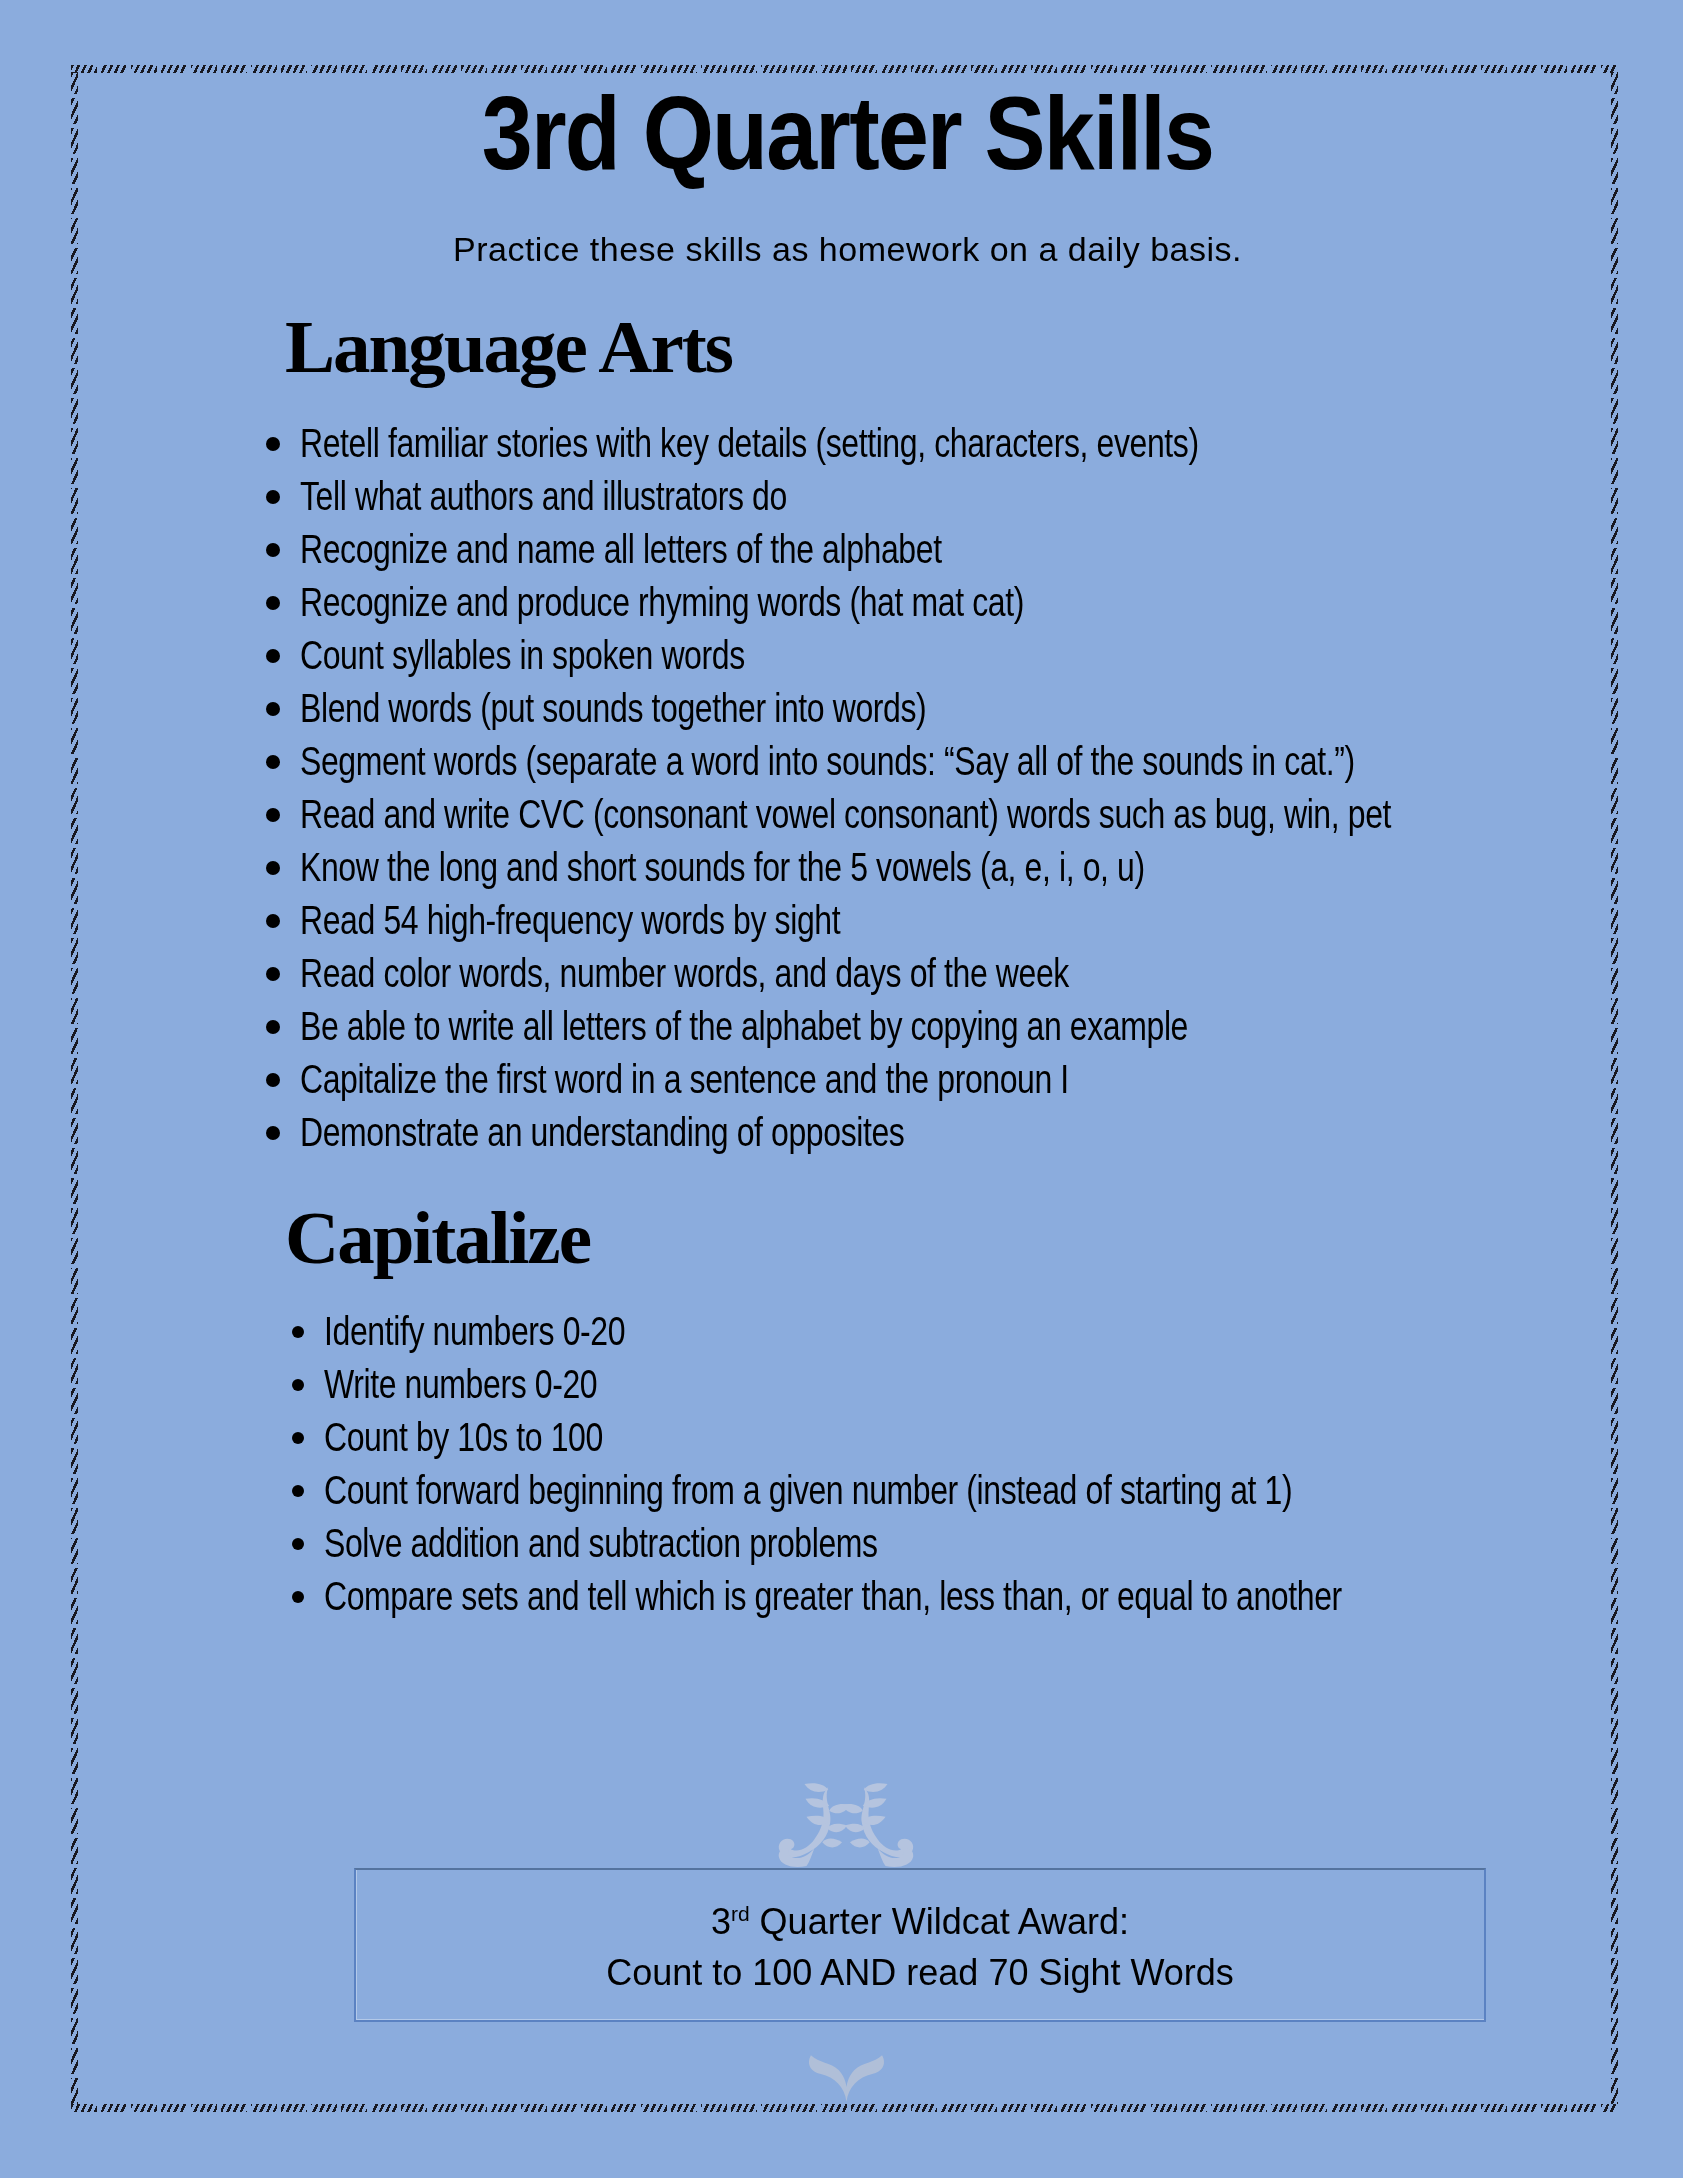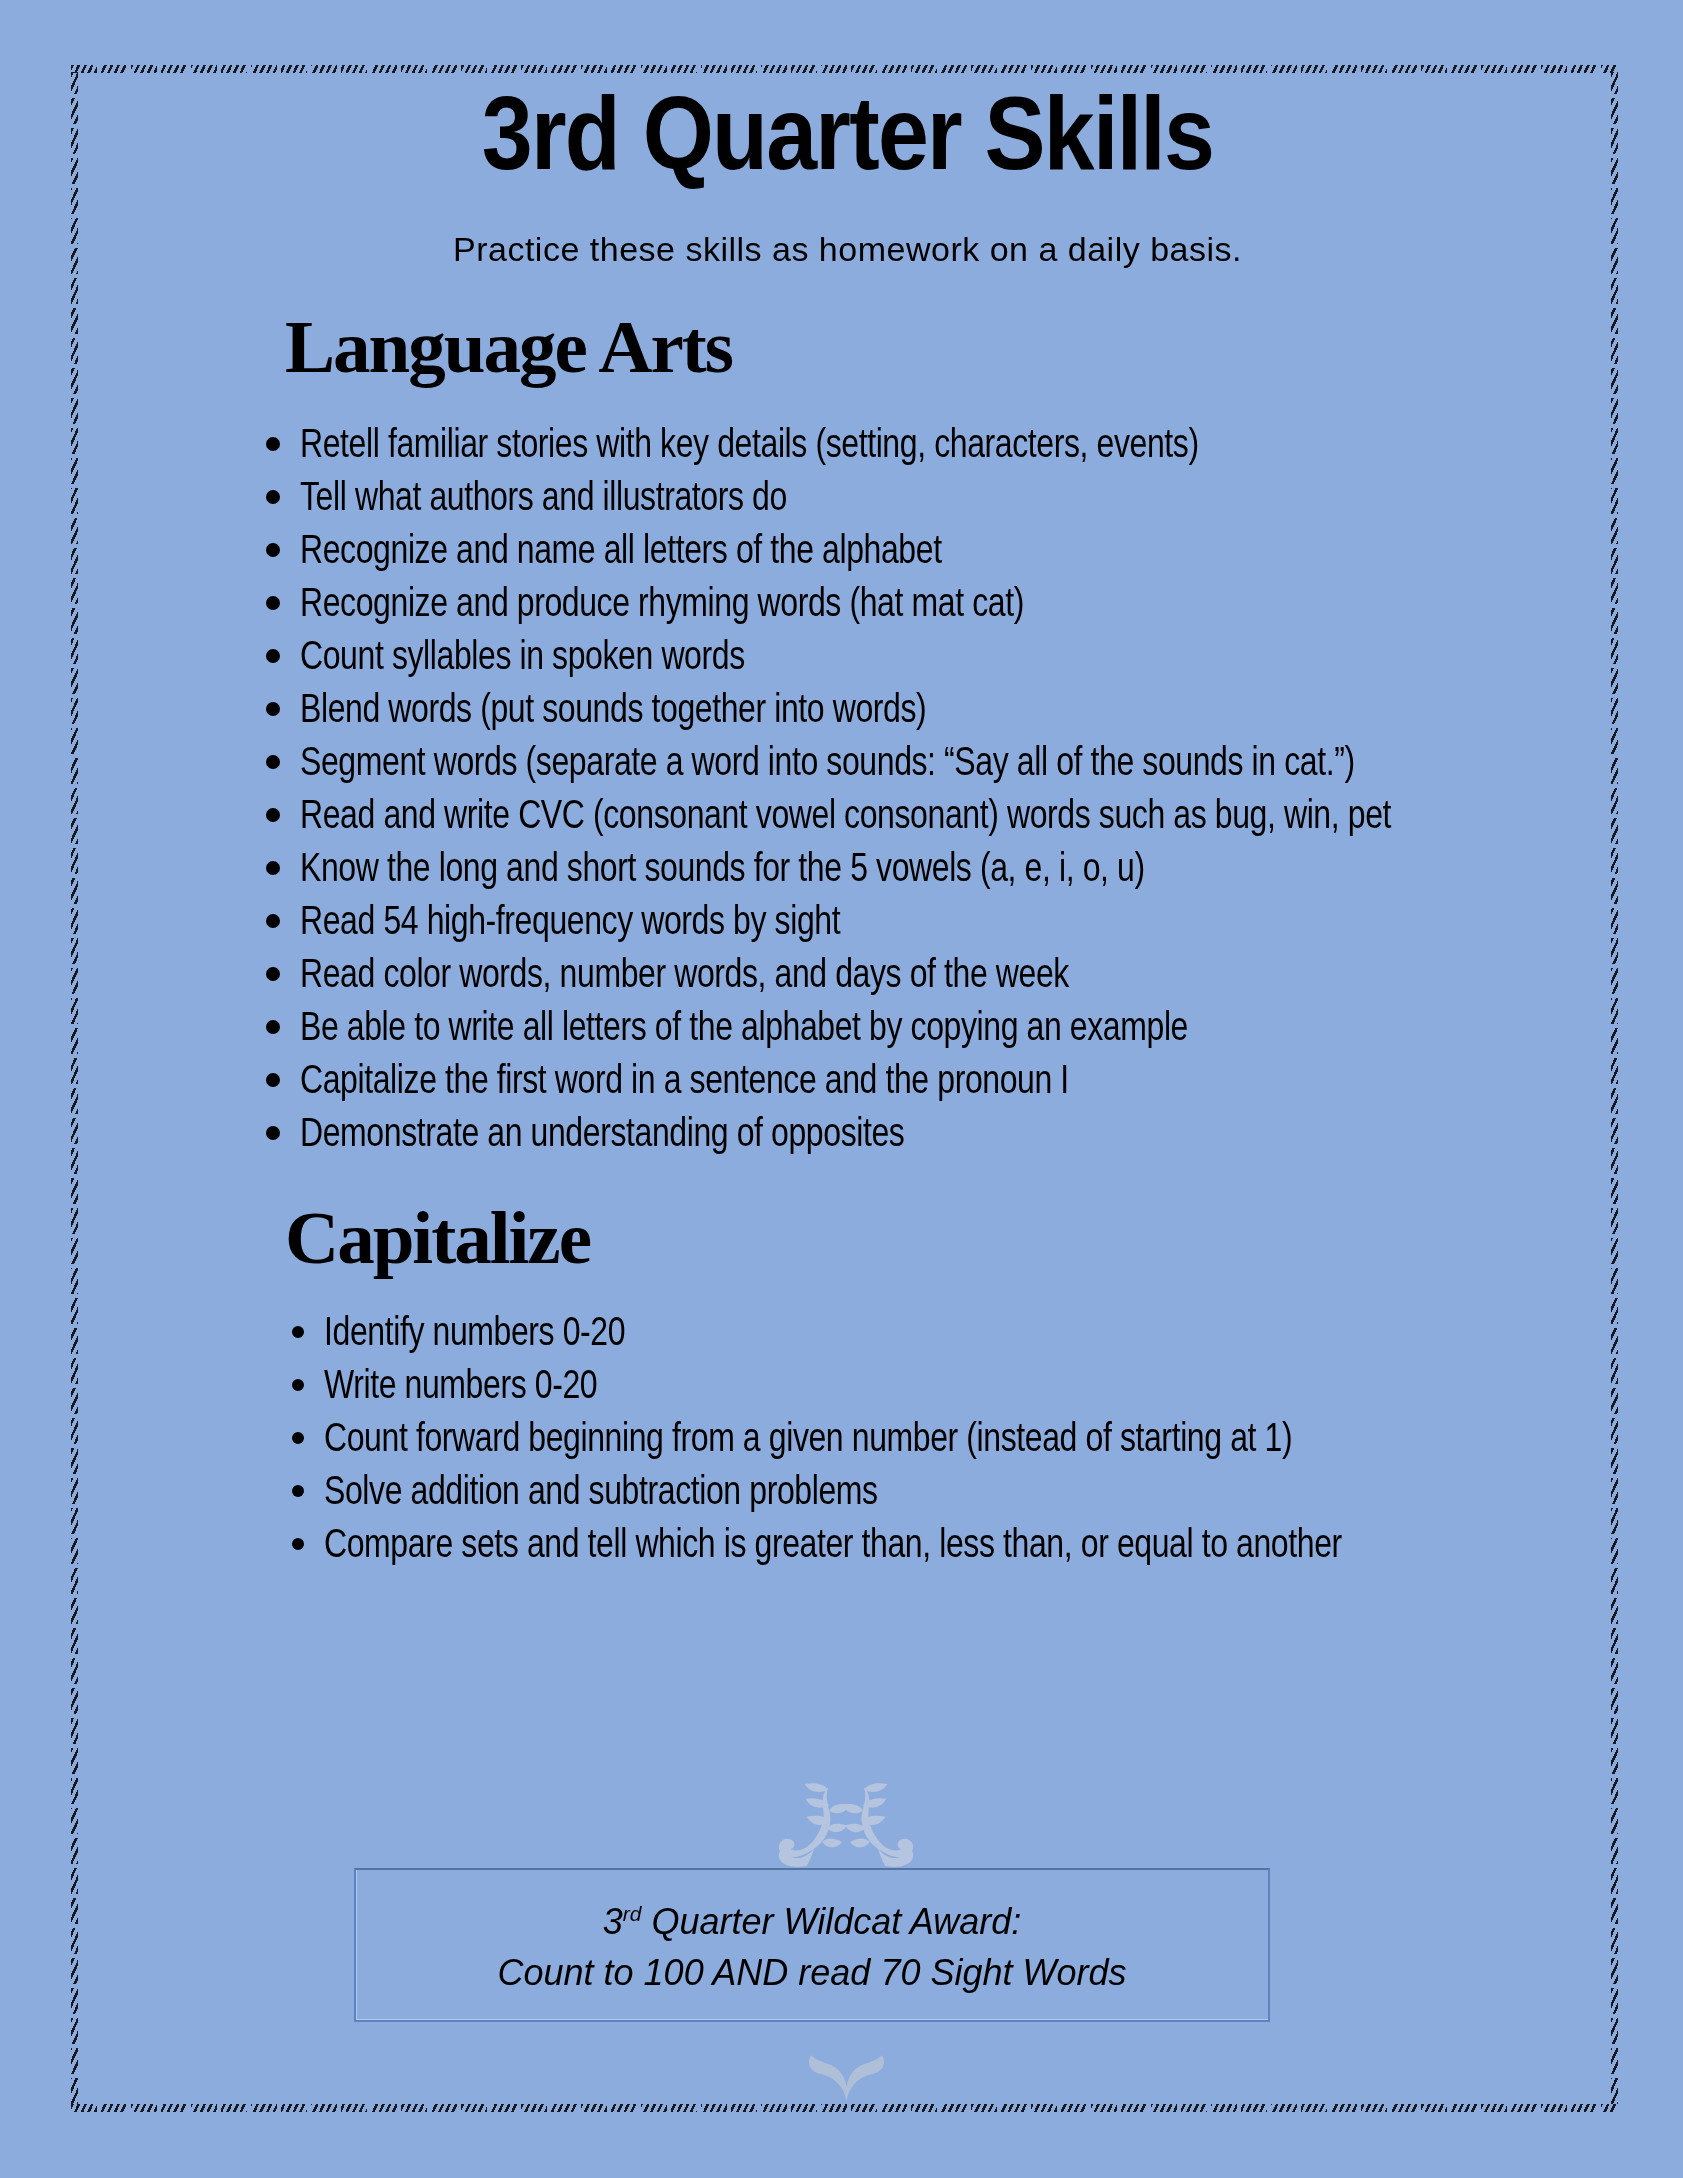"Count by 10s to 100" li { html: none -> <li> <span>Count by 10s to 100</span> </li> }
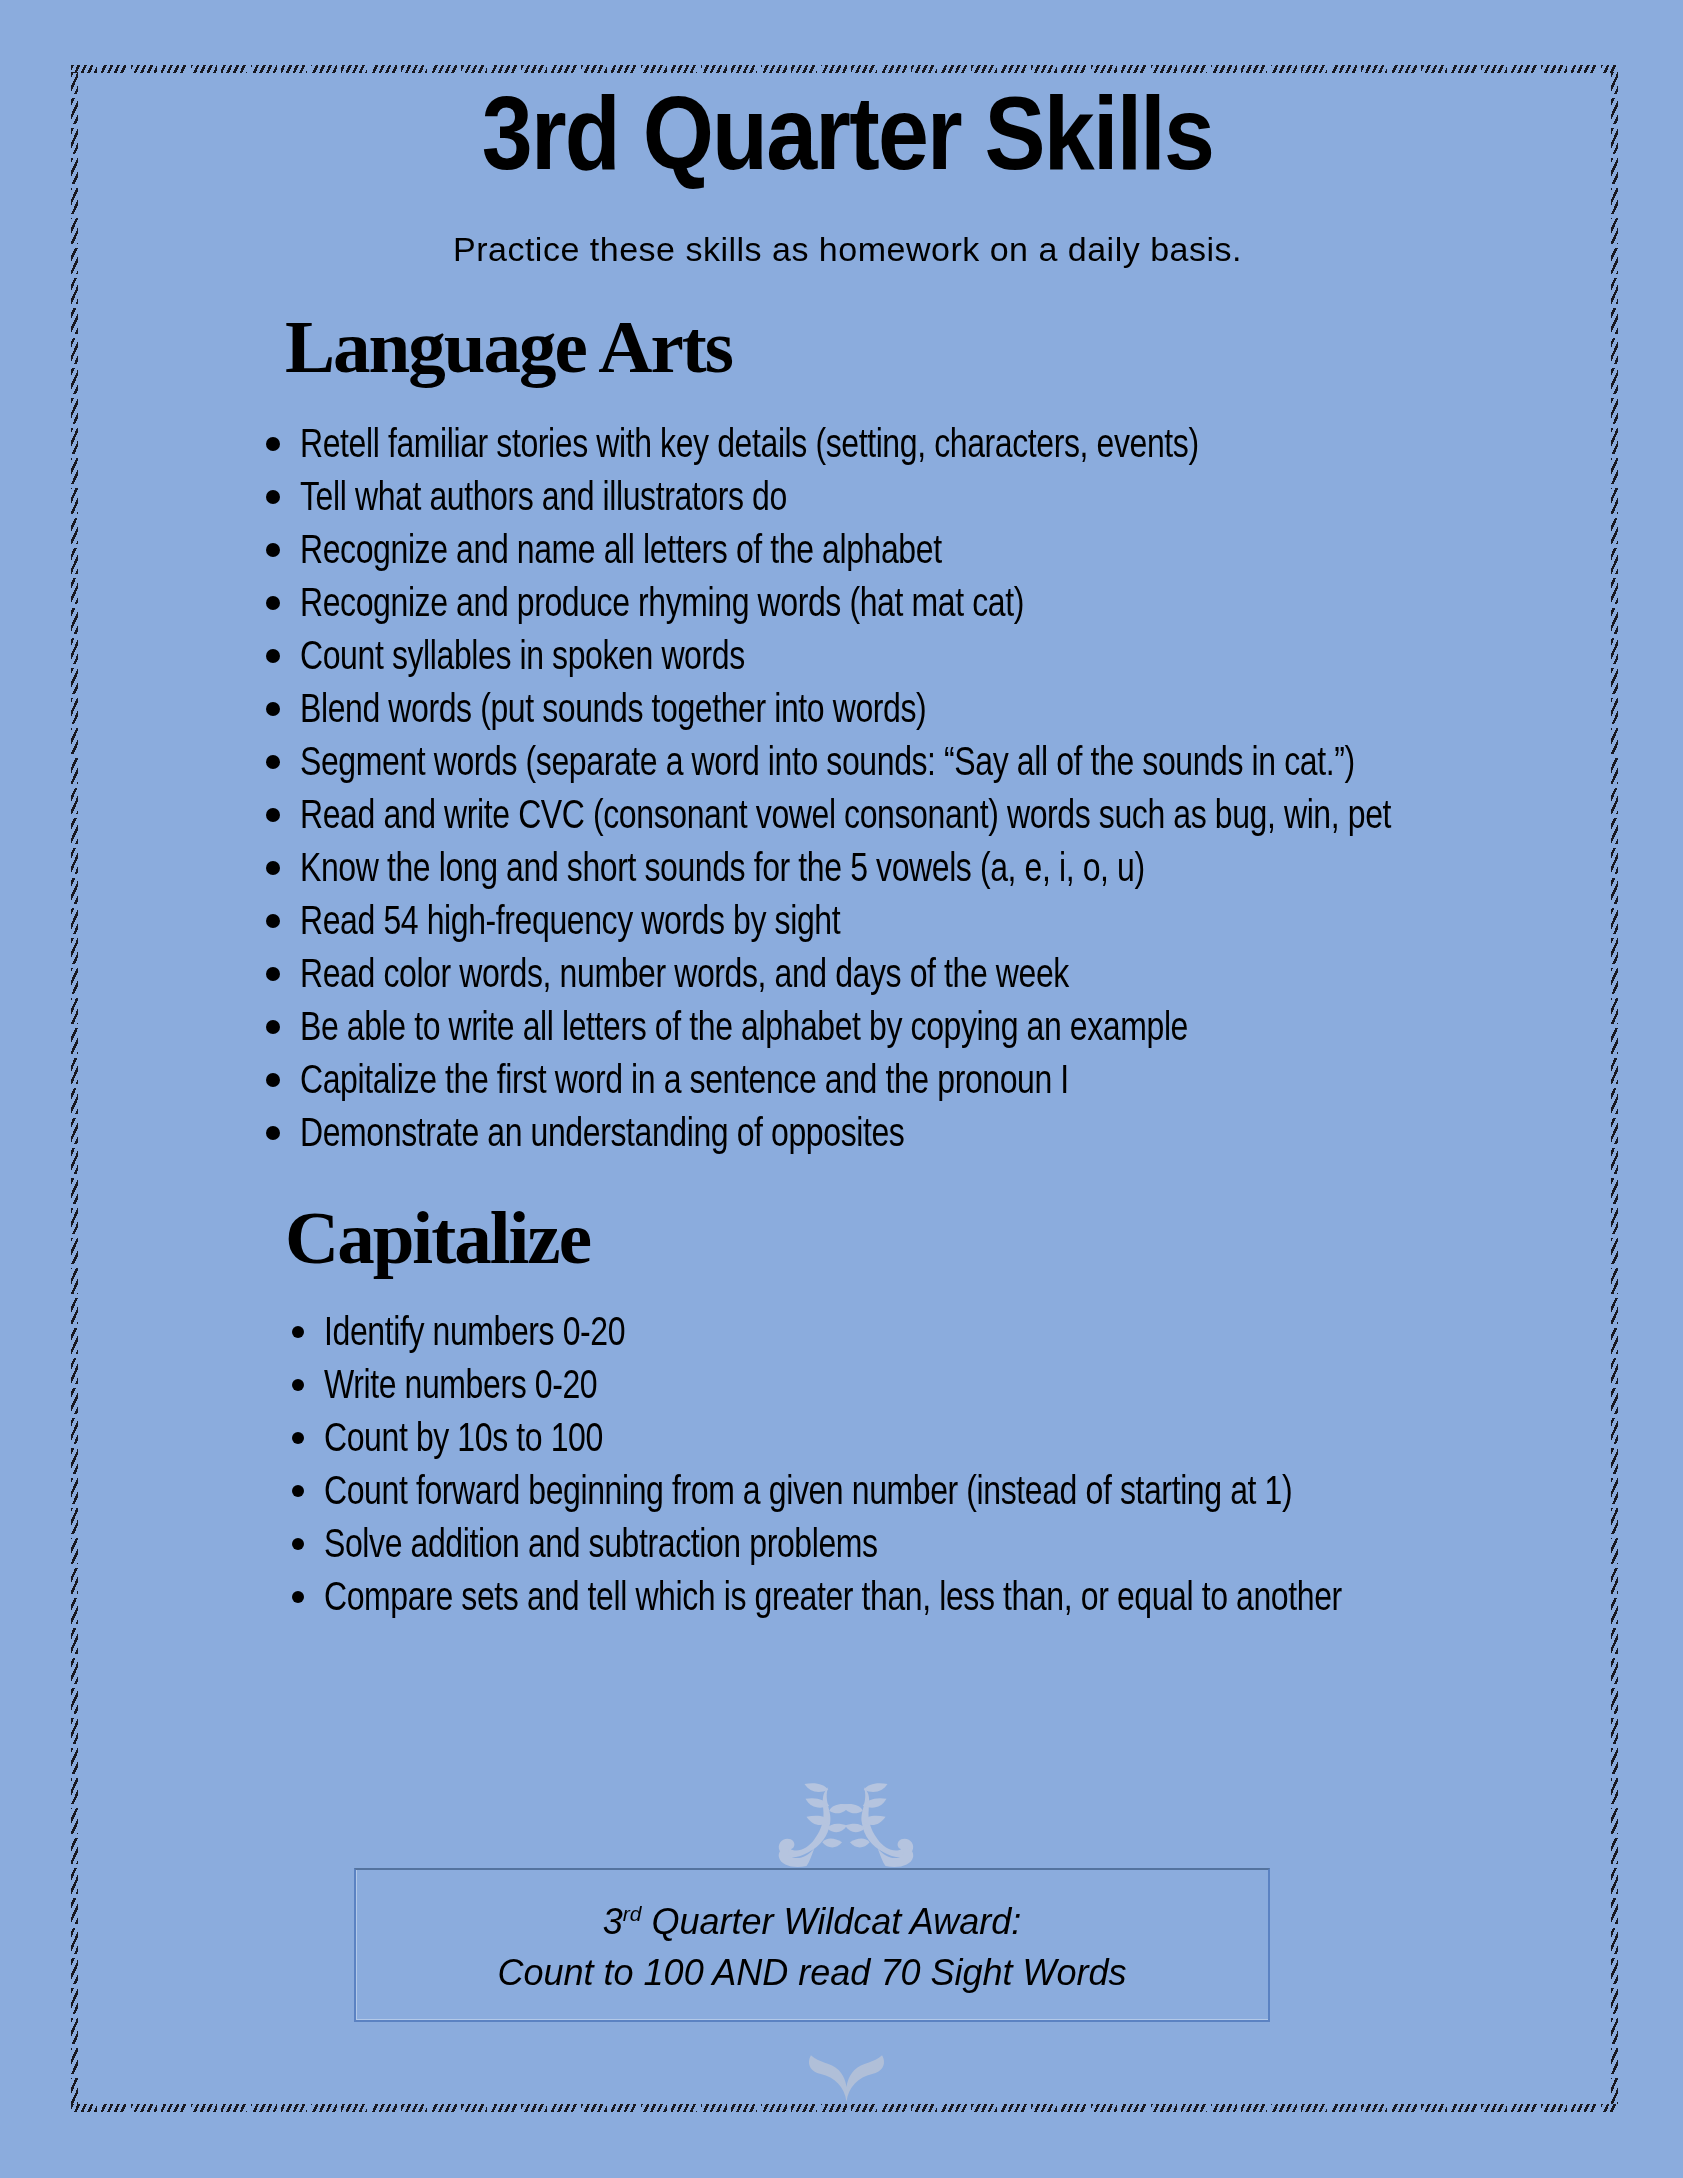"3rd Quarter Wildcat Award:" .award-box { font-style: italic -> none; width: 916px -> 1132px }
